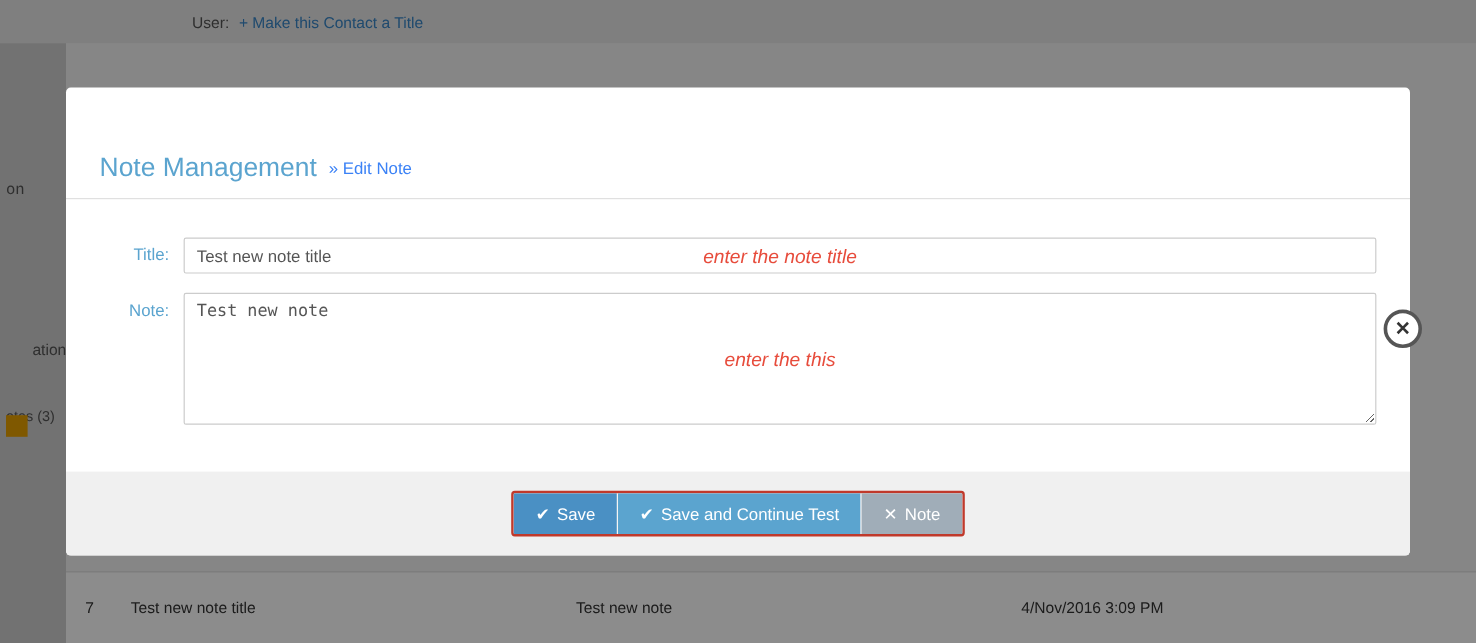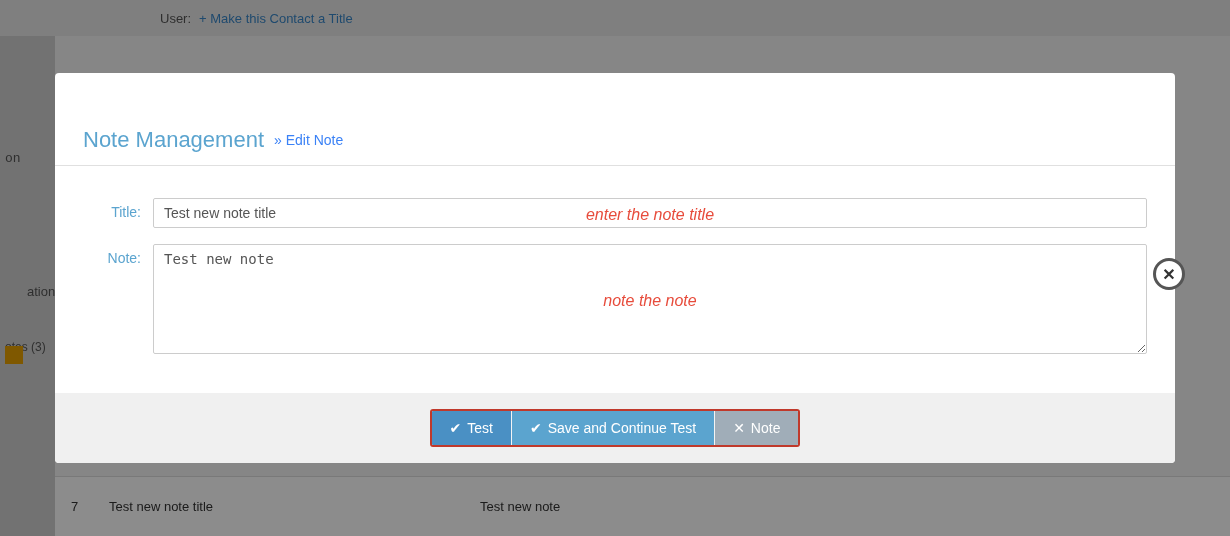"note the note" span.textarea-hint { text: note the note -> enter the this }
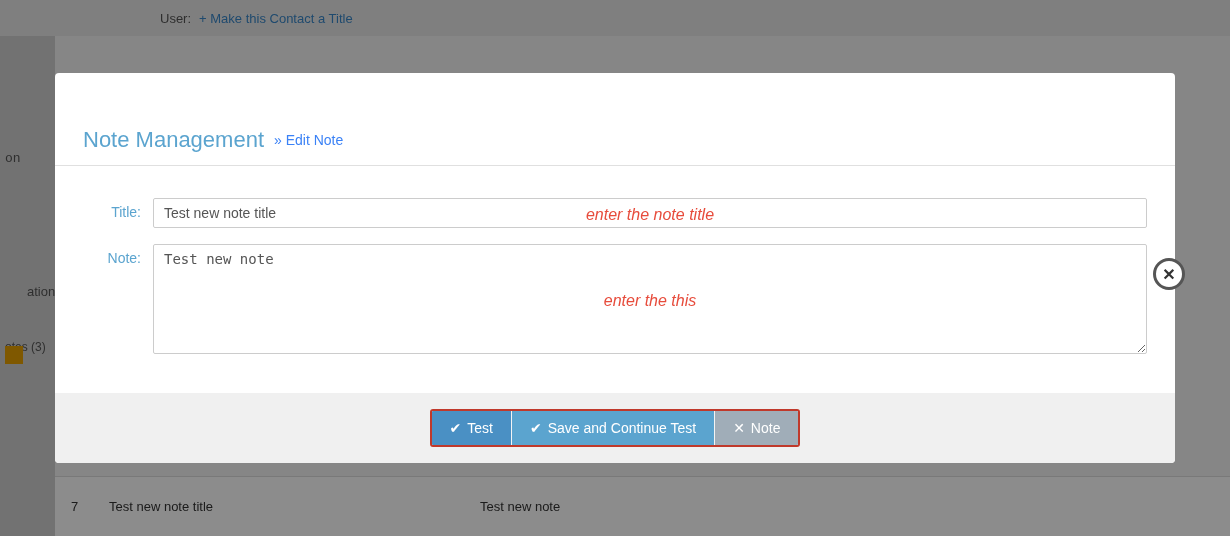"Test" span { text: Test -> Save }
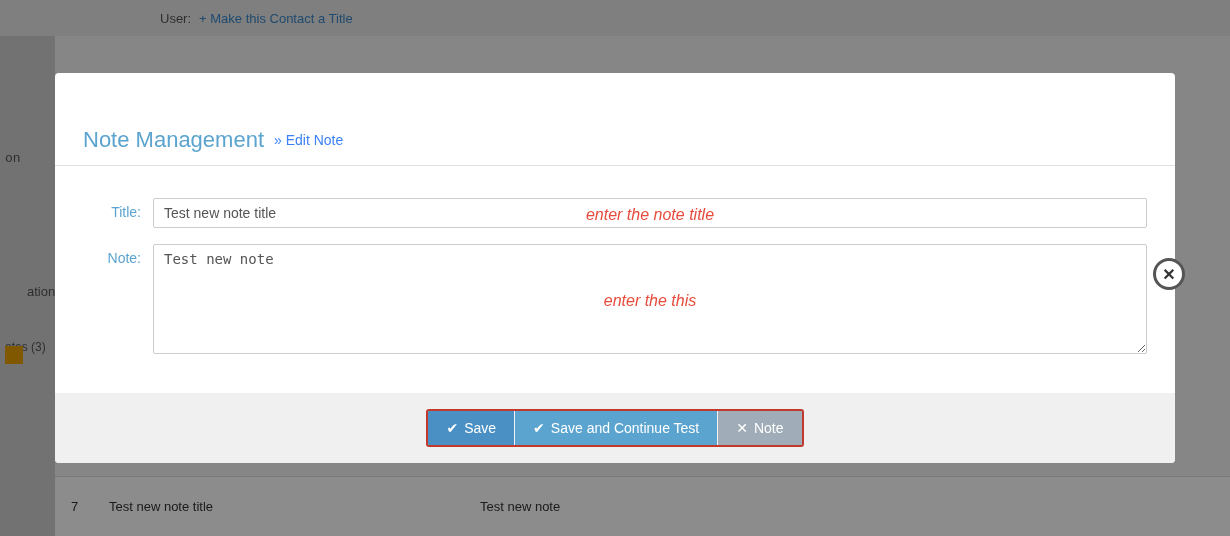"4/Nov/2016 3:09 PM" div { html: none -> <div>4/Nov/2016 3:09 PM</div> }
